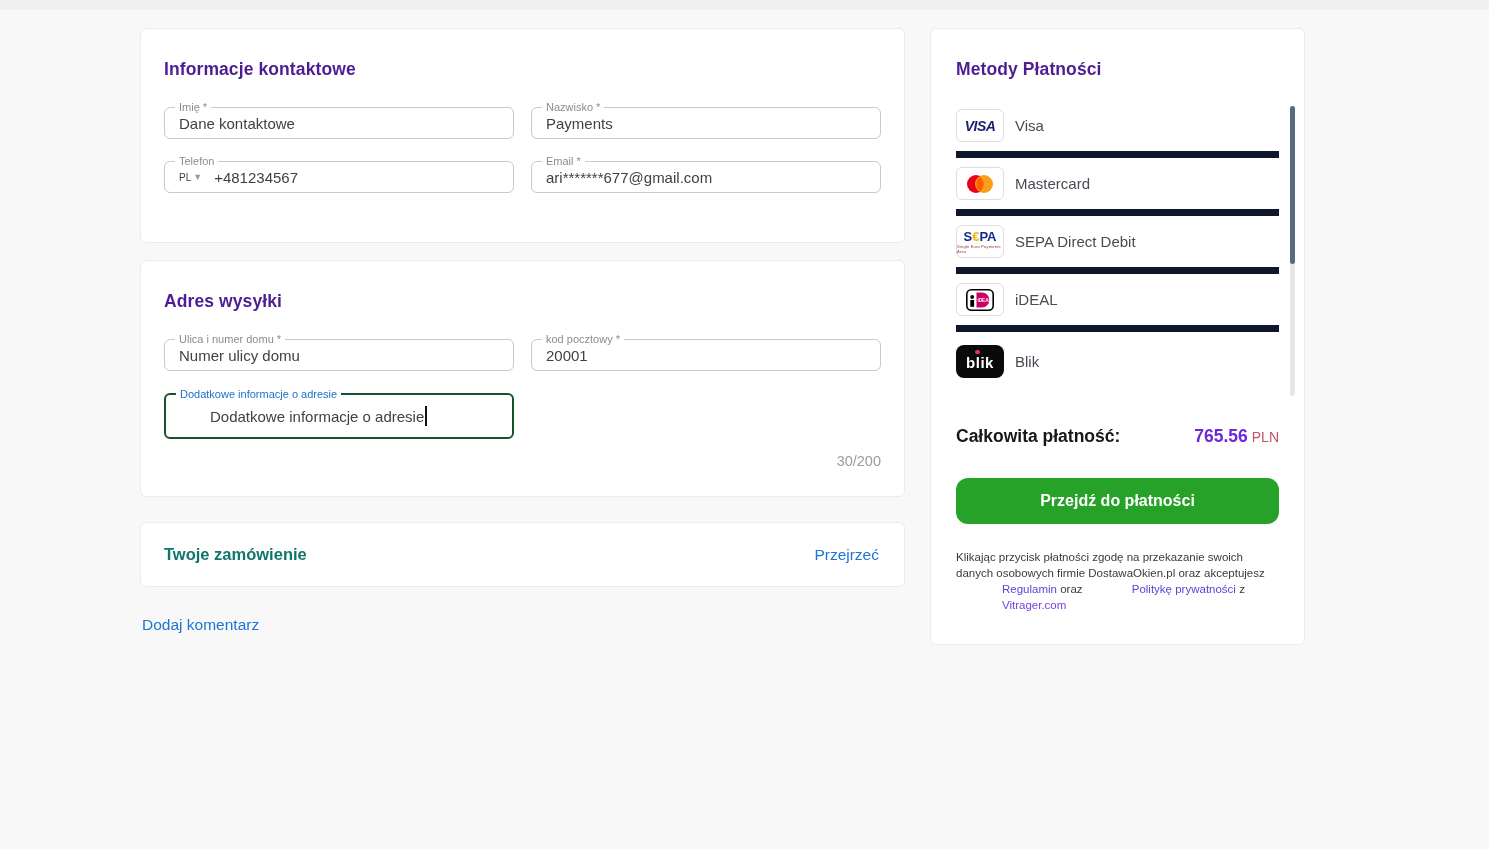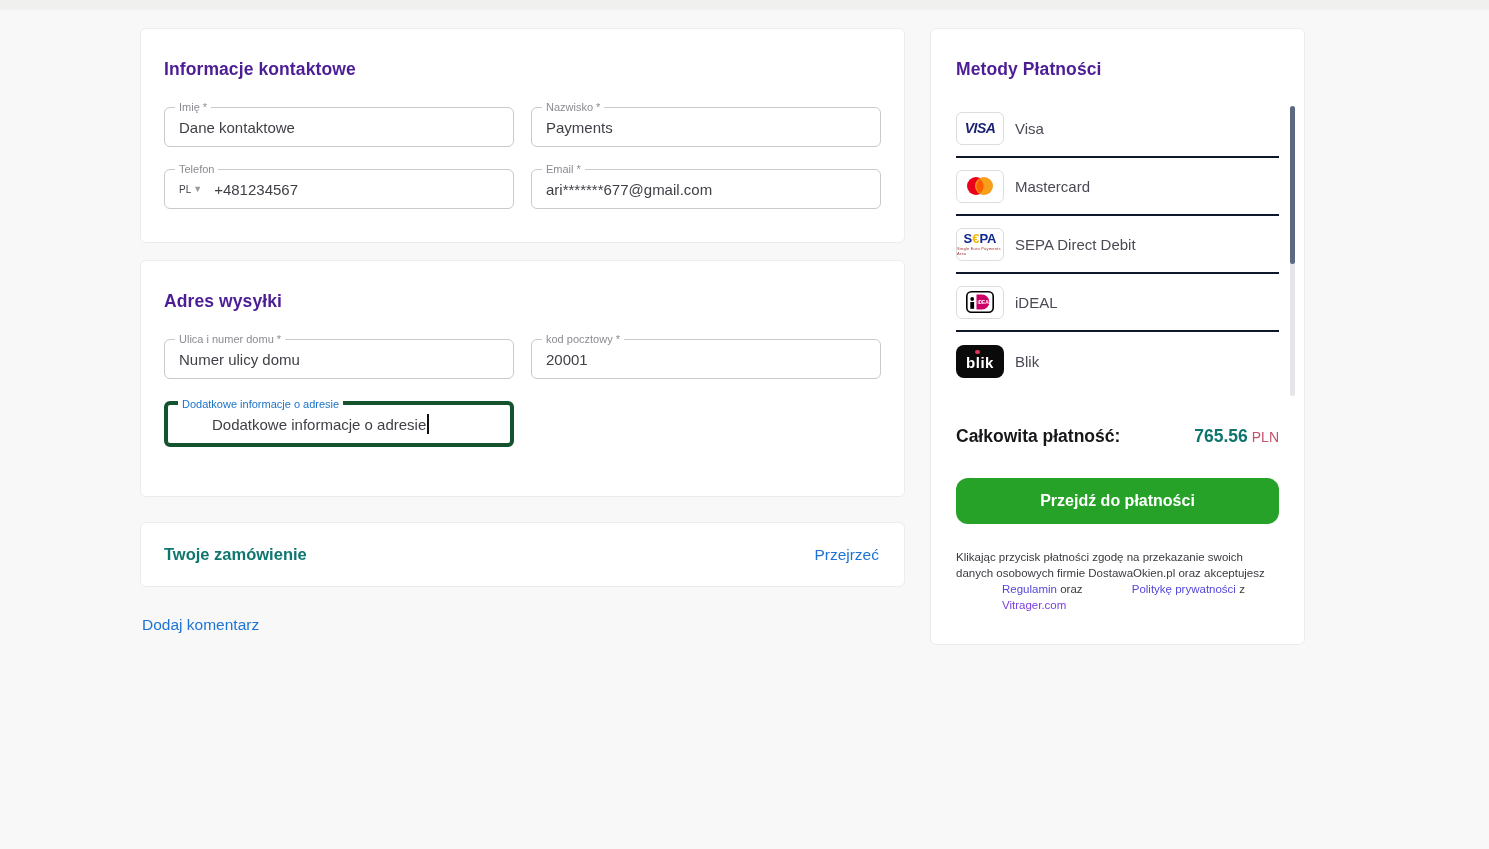"Imię *" .field { height: 40px -> 32px }
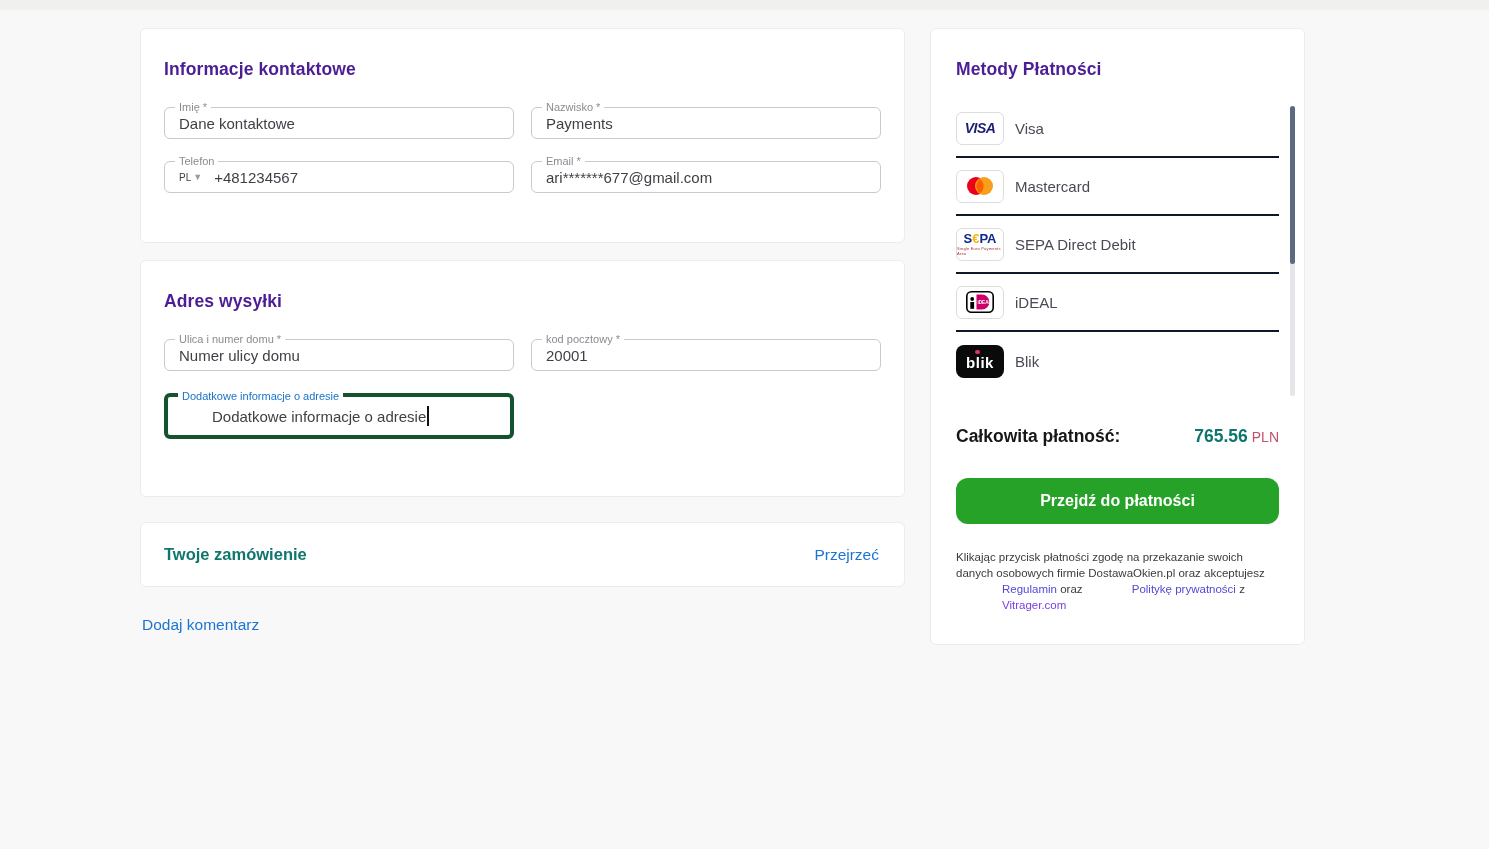"VISA" .pay-row { border-bottom: 2px solid #0f172a -> 7px solid #0f172a }
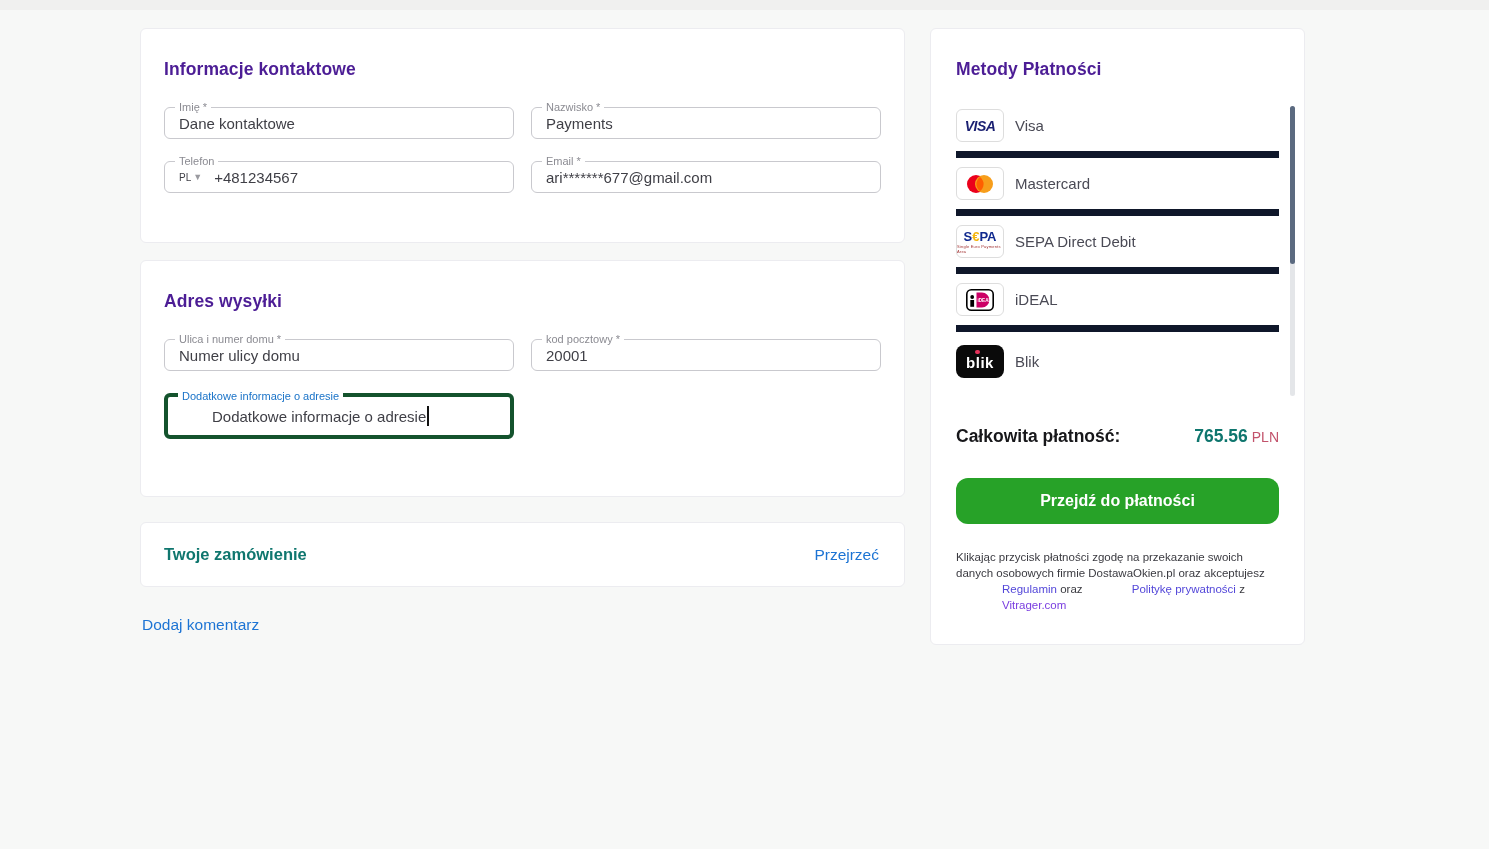"Dodatkowe informacje o adresie" .field.focused { border: 4px solid #14532d -> 2px solid #14532d }
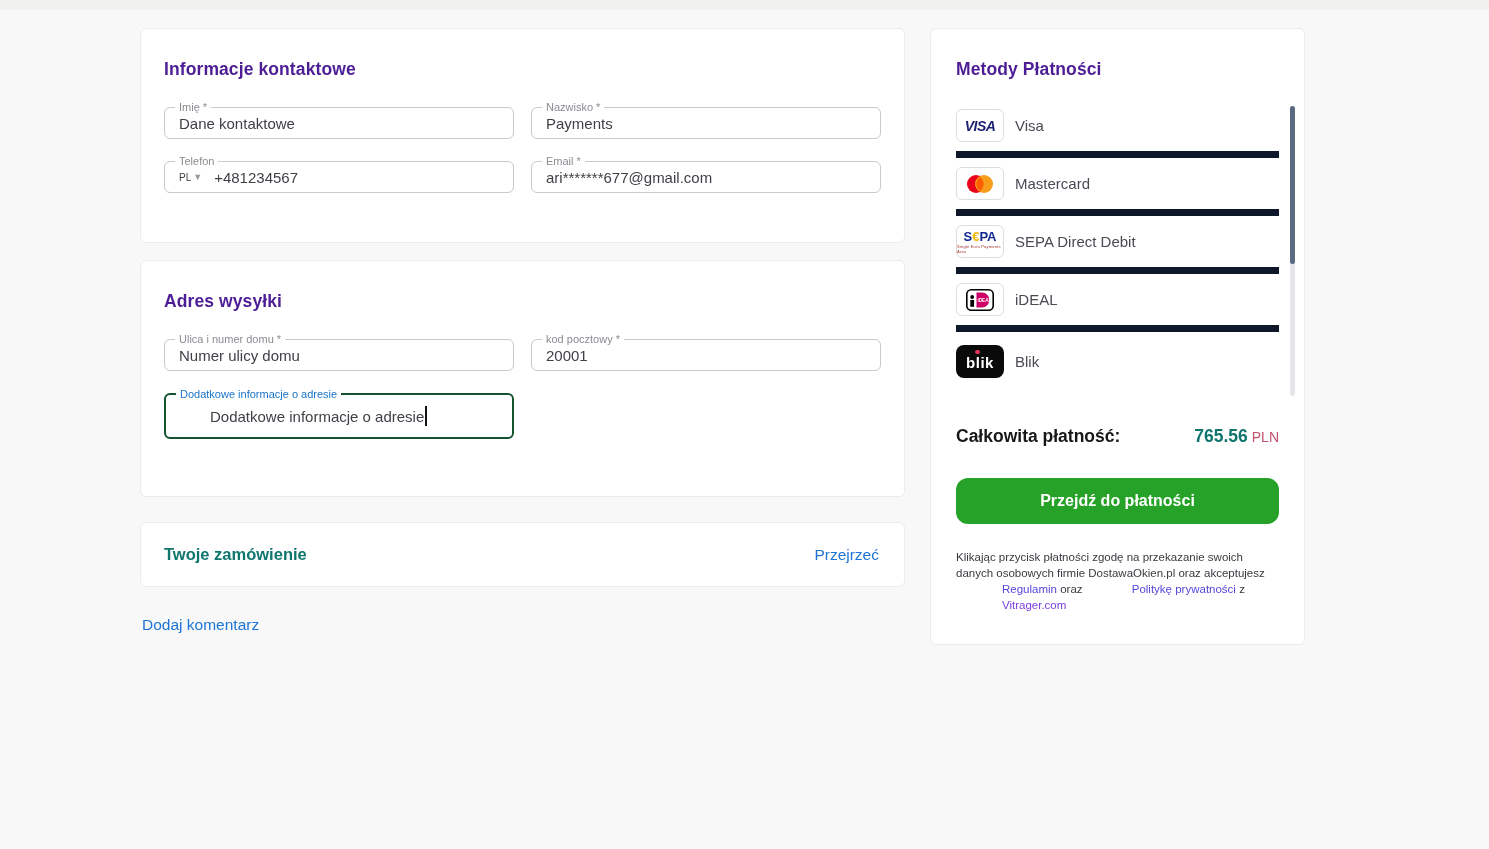"765.56" .total-amount { color: #0f766e -> #6d28d9 }
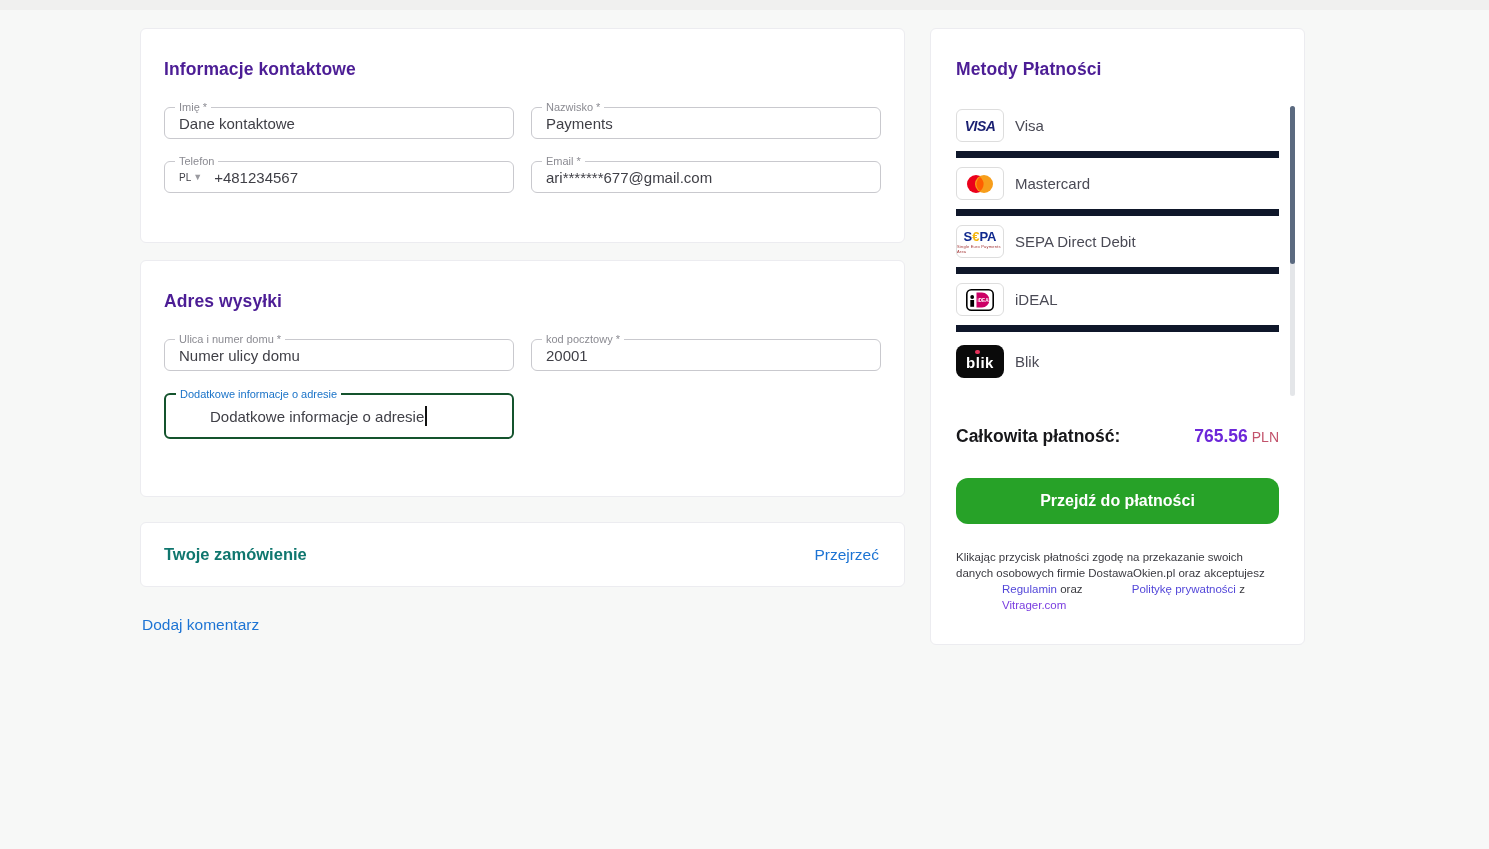"30/200" div.counter-wrap { html: none -> <div> <div>30/200</div> </div> }
